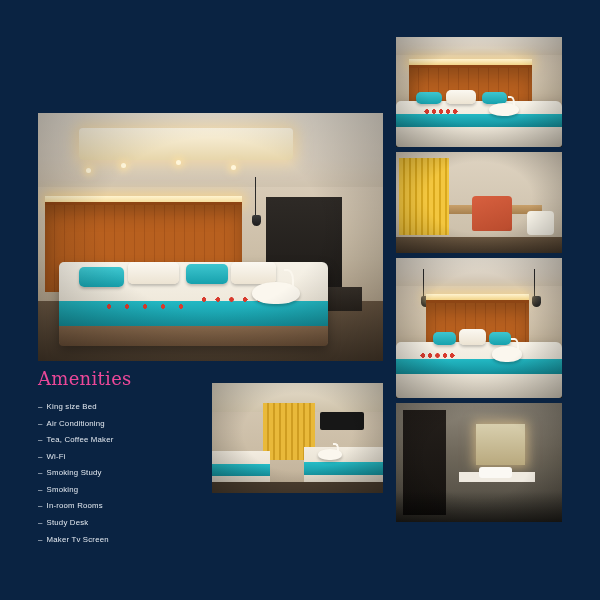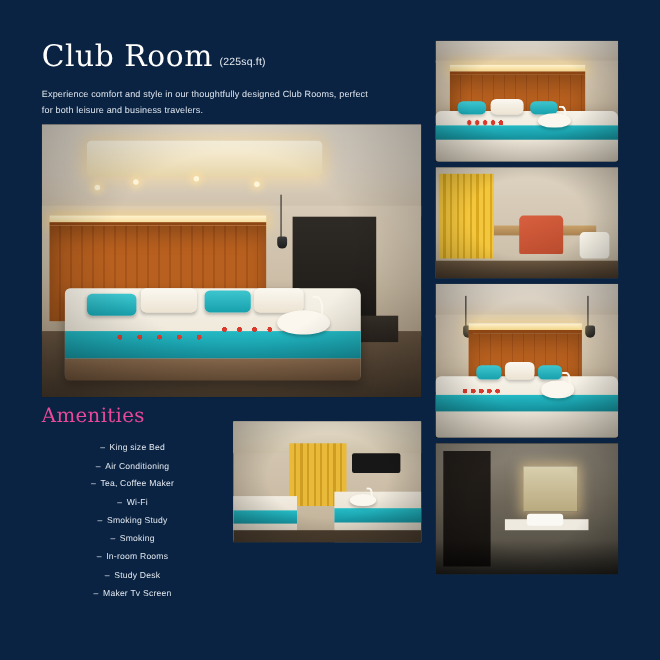"Club Room" div.left-col { html: <div> <div> <div>Club Room</div> <div>(225sq.ft)</div> </div> <div>Experience comfort and style in our thoughtfully designed Club Rooms, perfect for both leisure and business travelers.</div> </div> -> none }
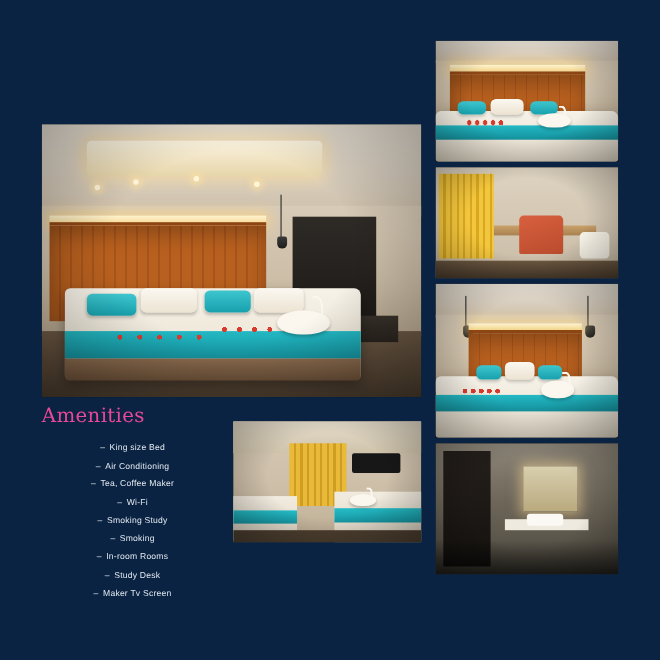"– King size Bed" .amenities ul { text-align: center -> none }
